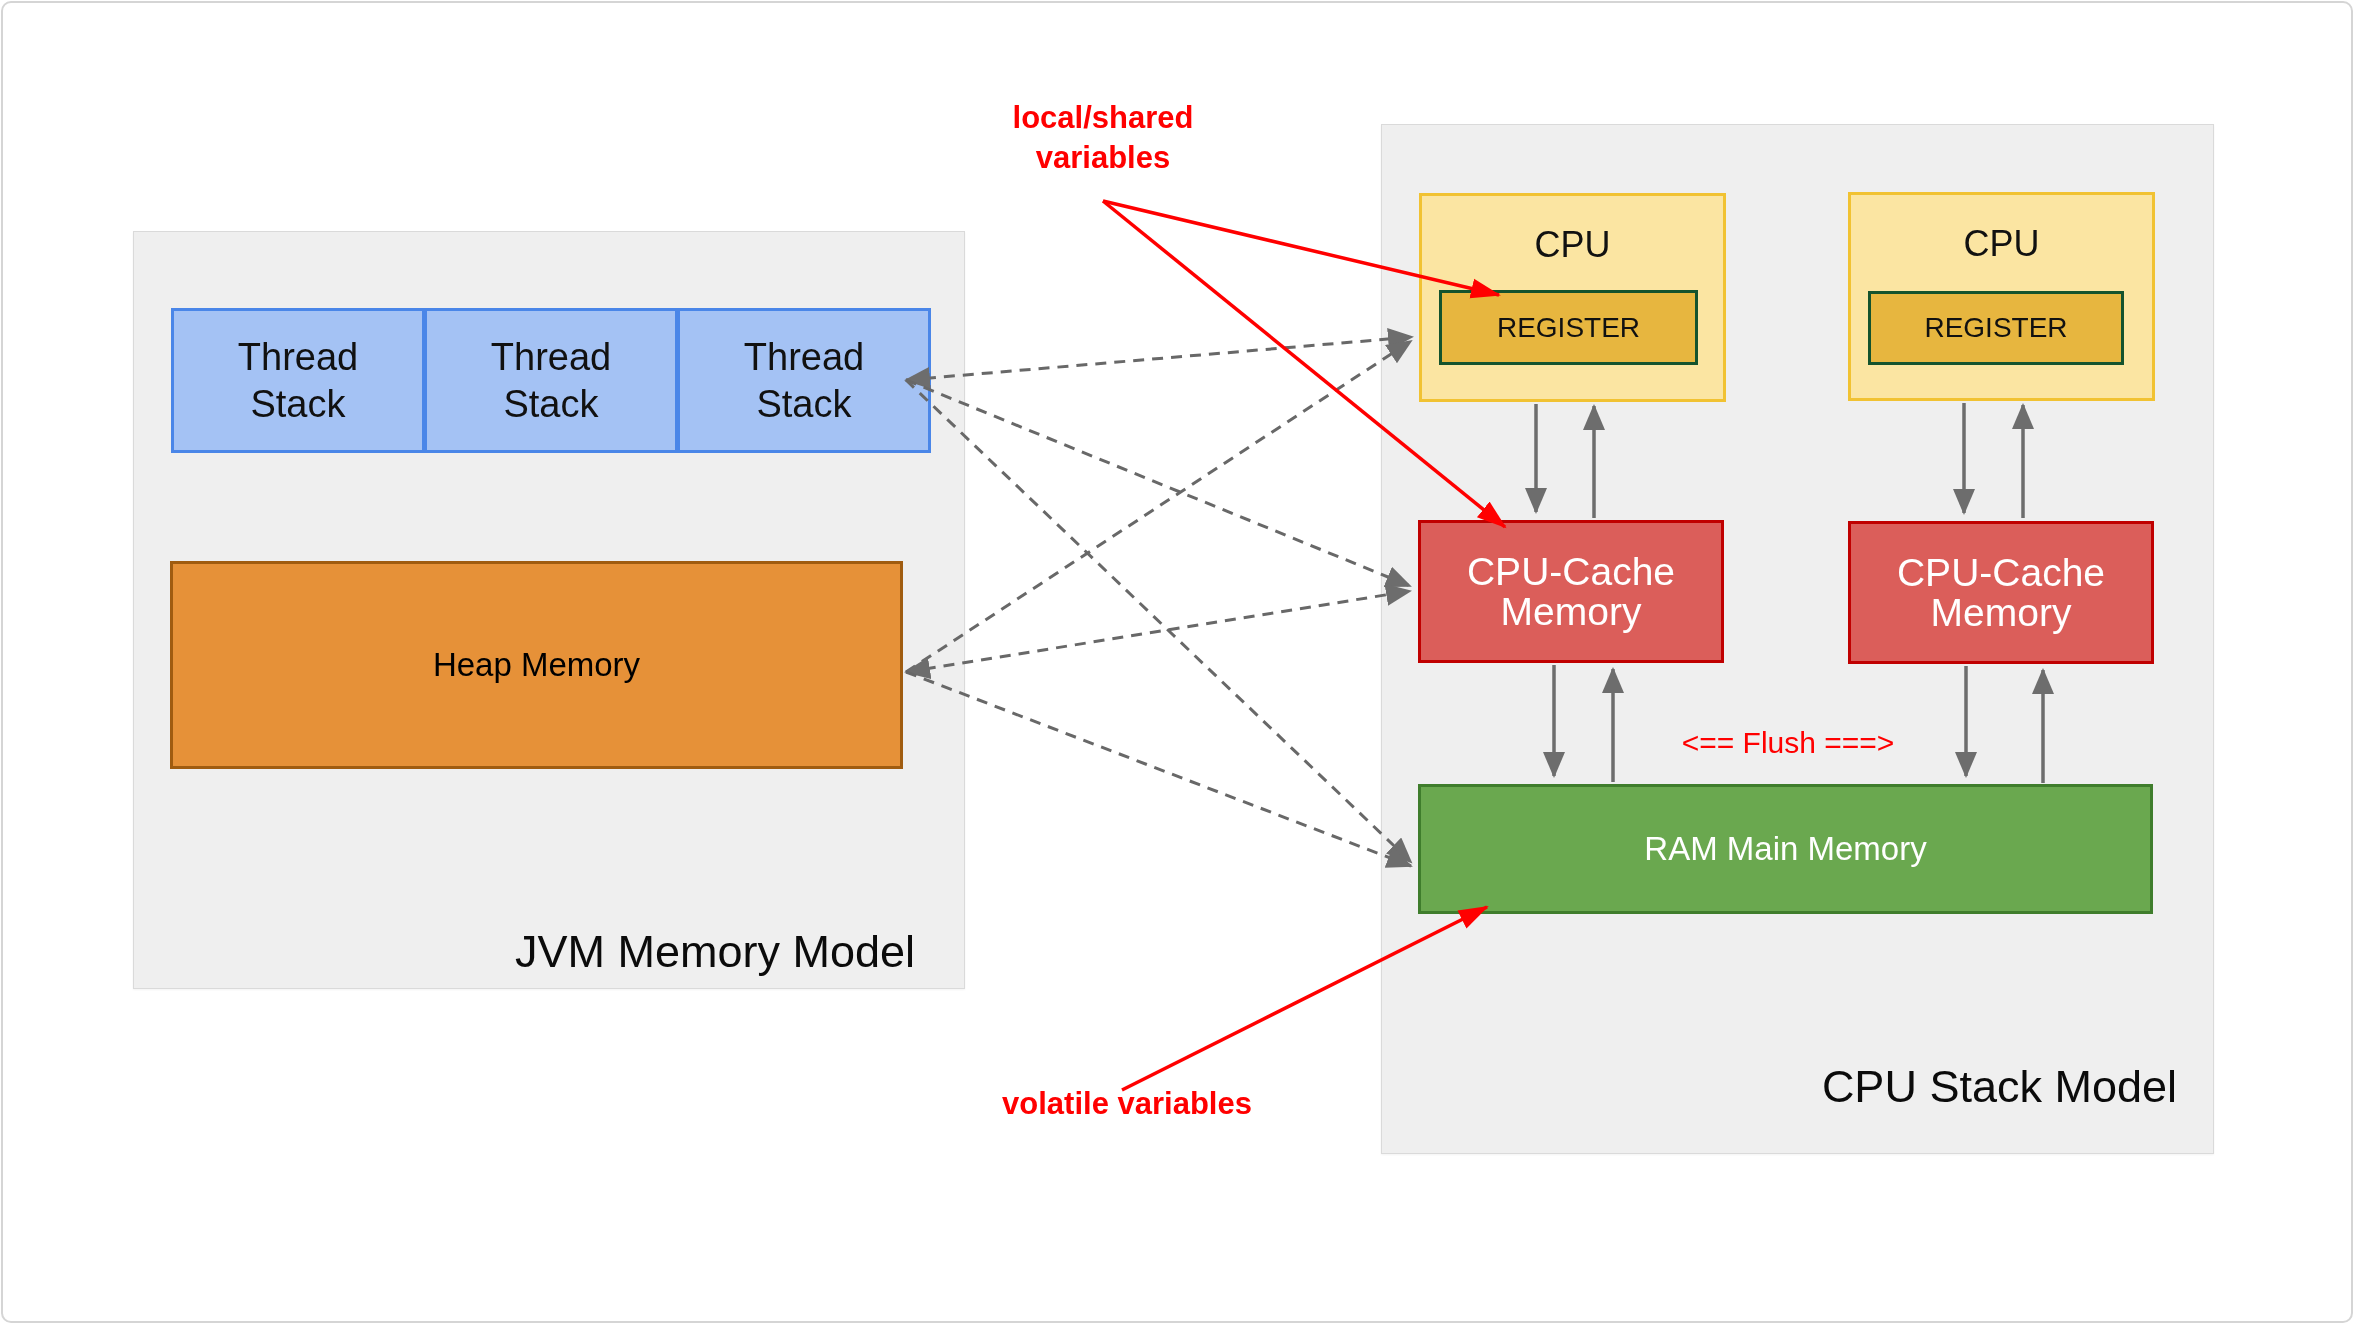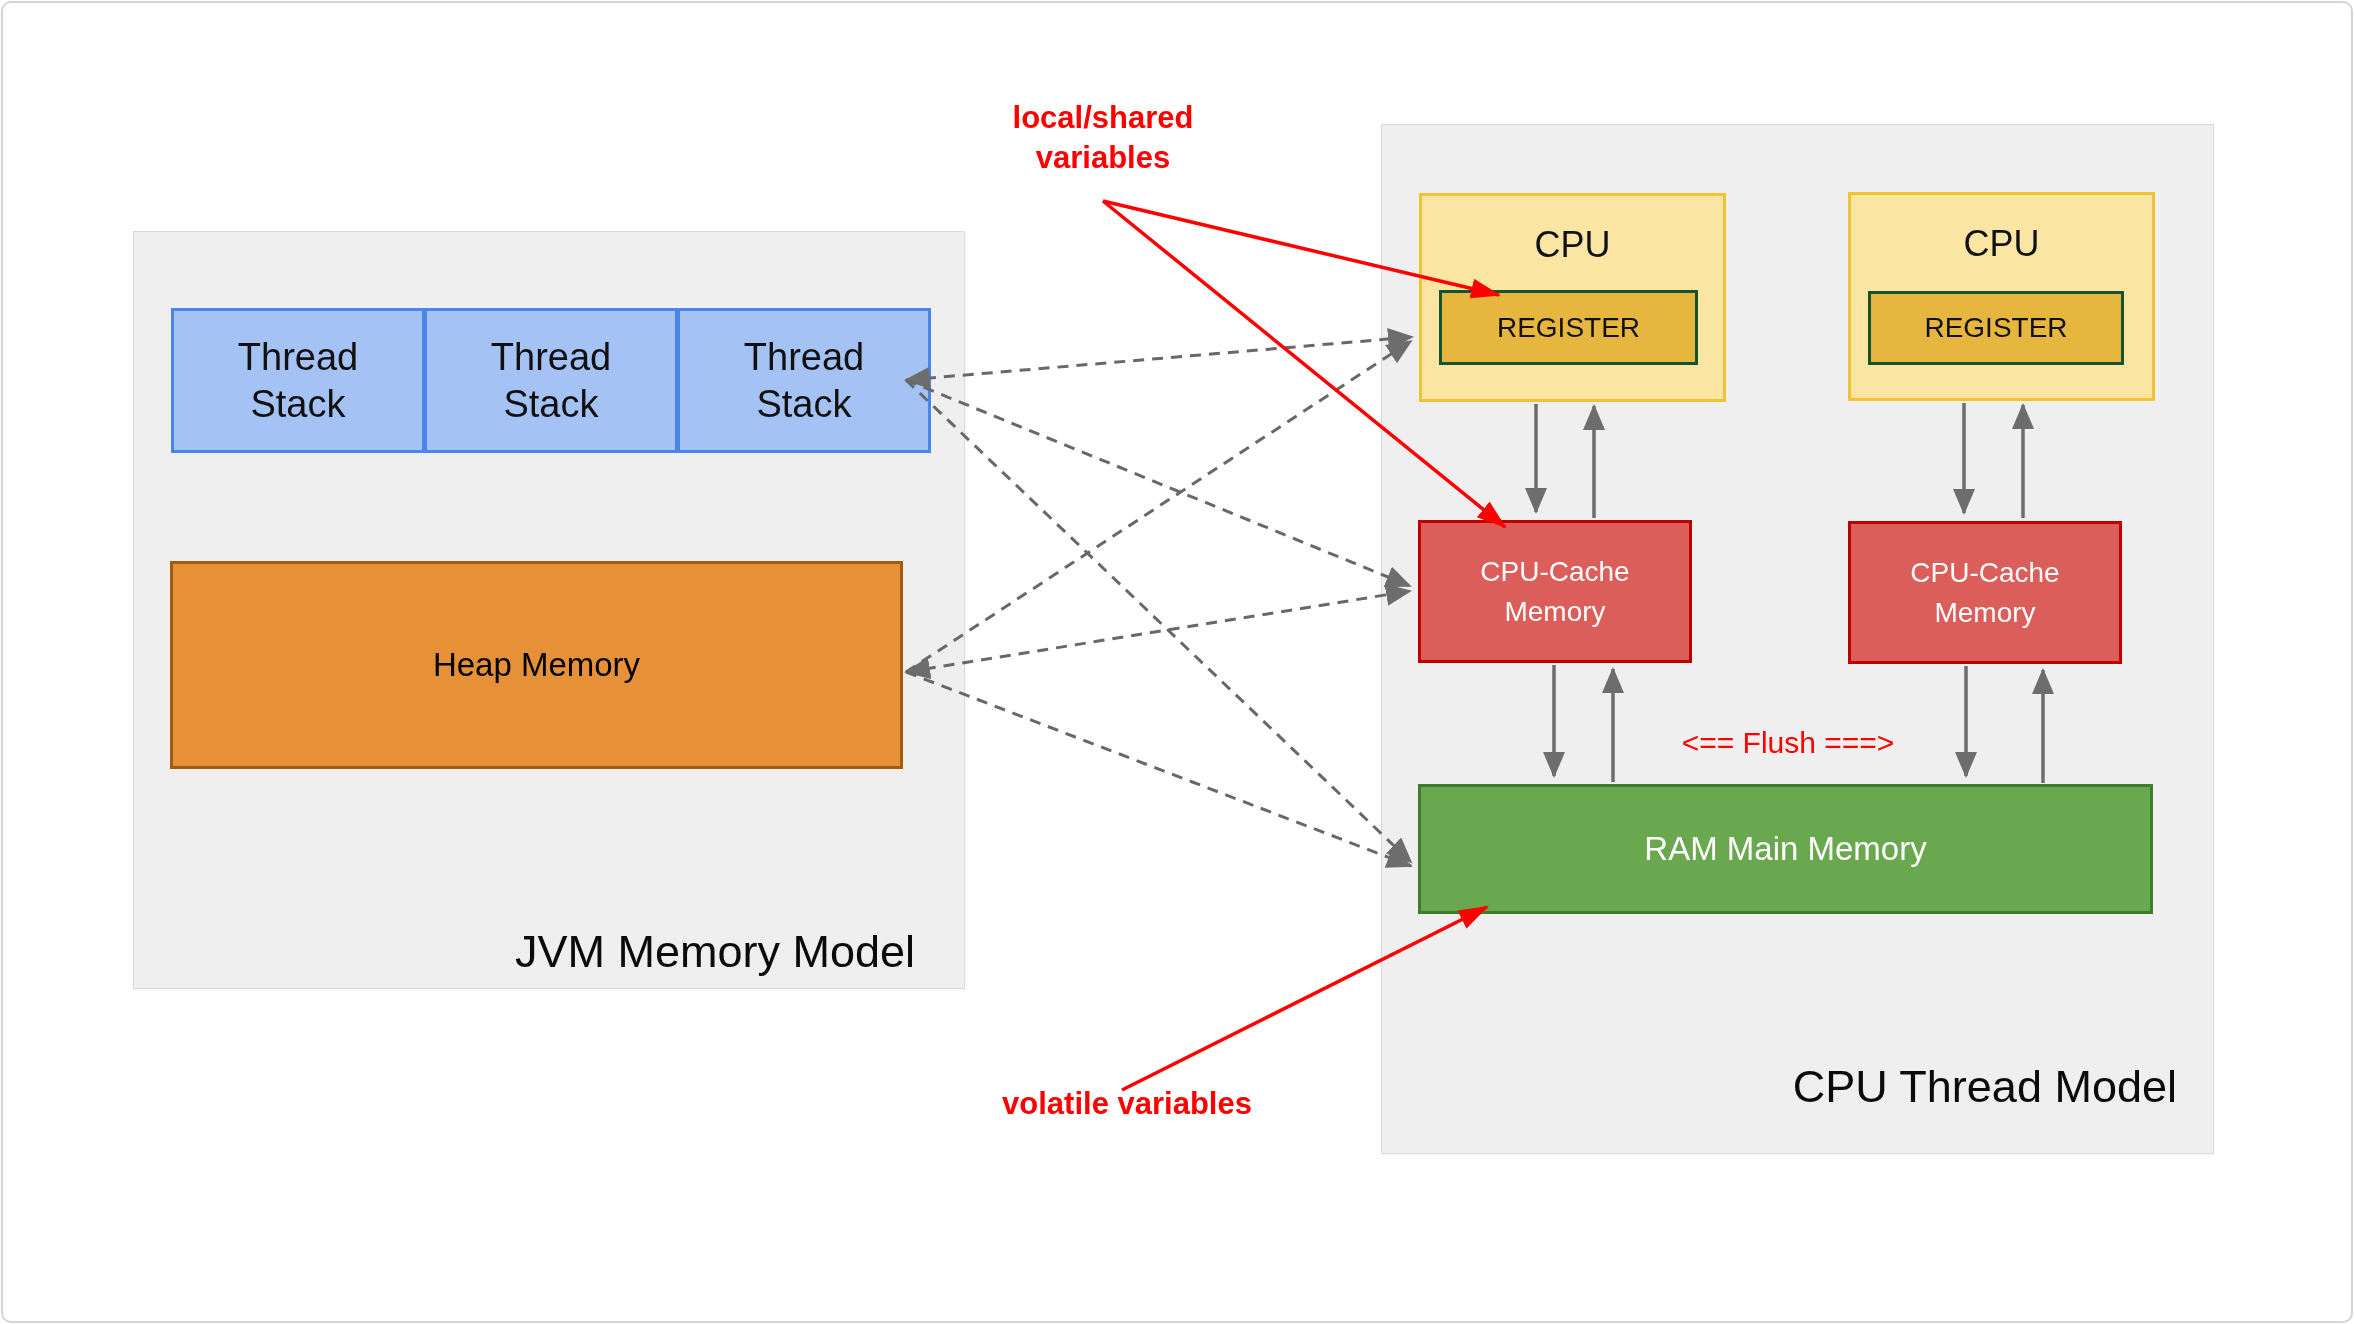"CPU-Cache" .cache { font-size: 28px -> 39px; width: 274px -> 306px }
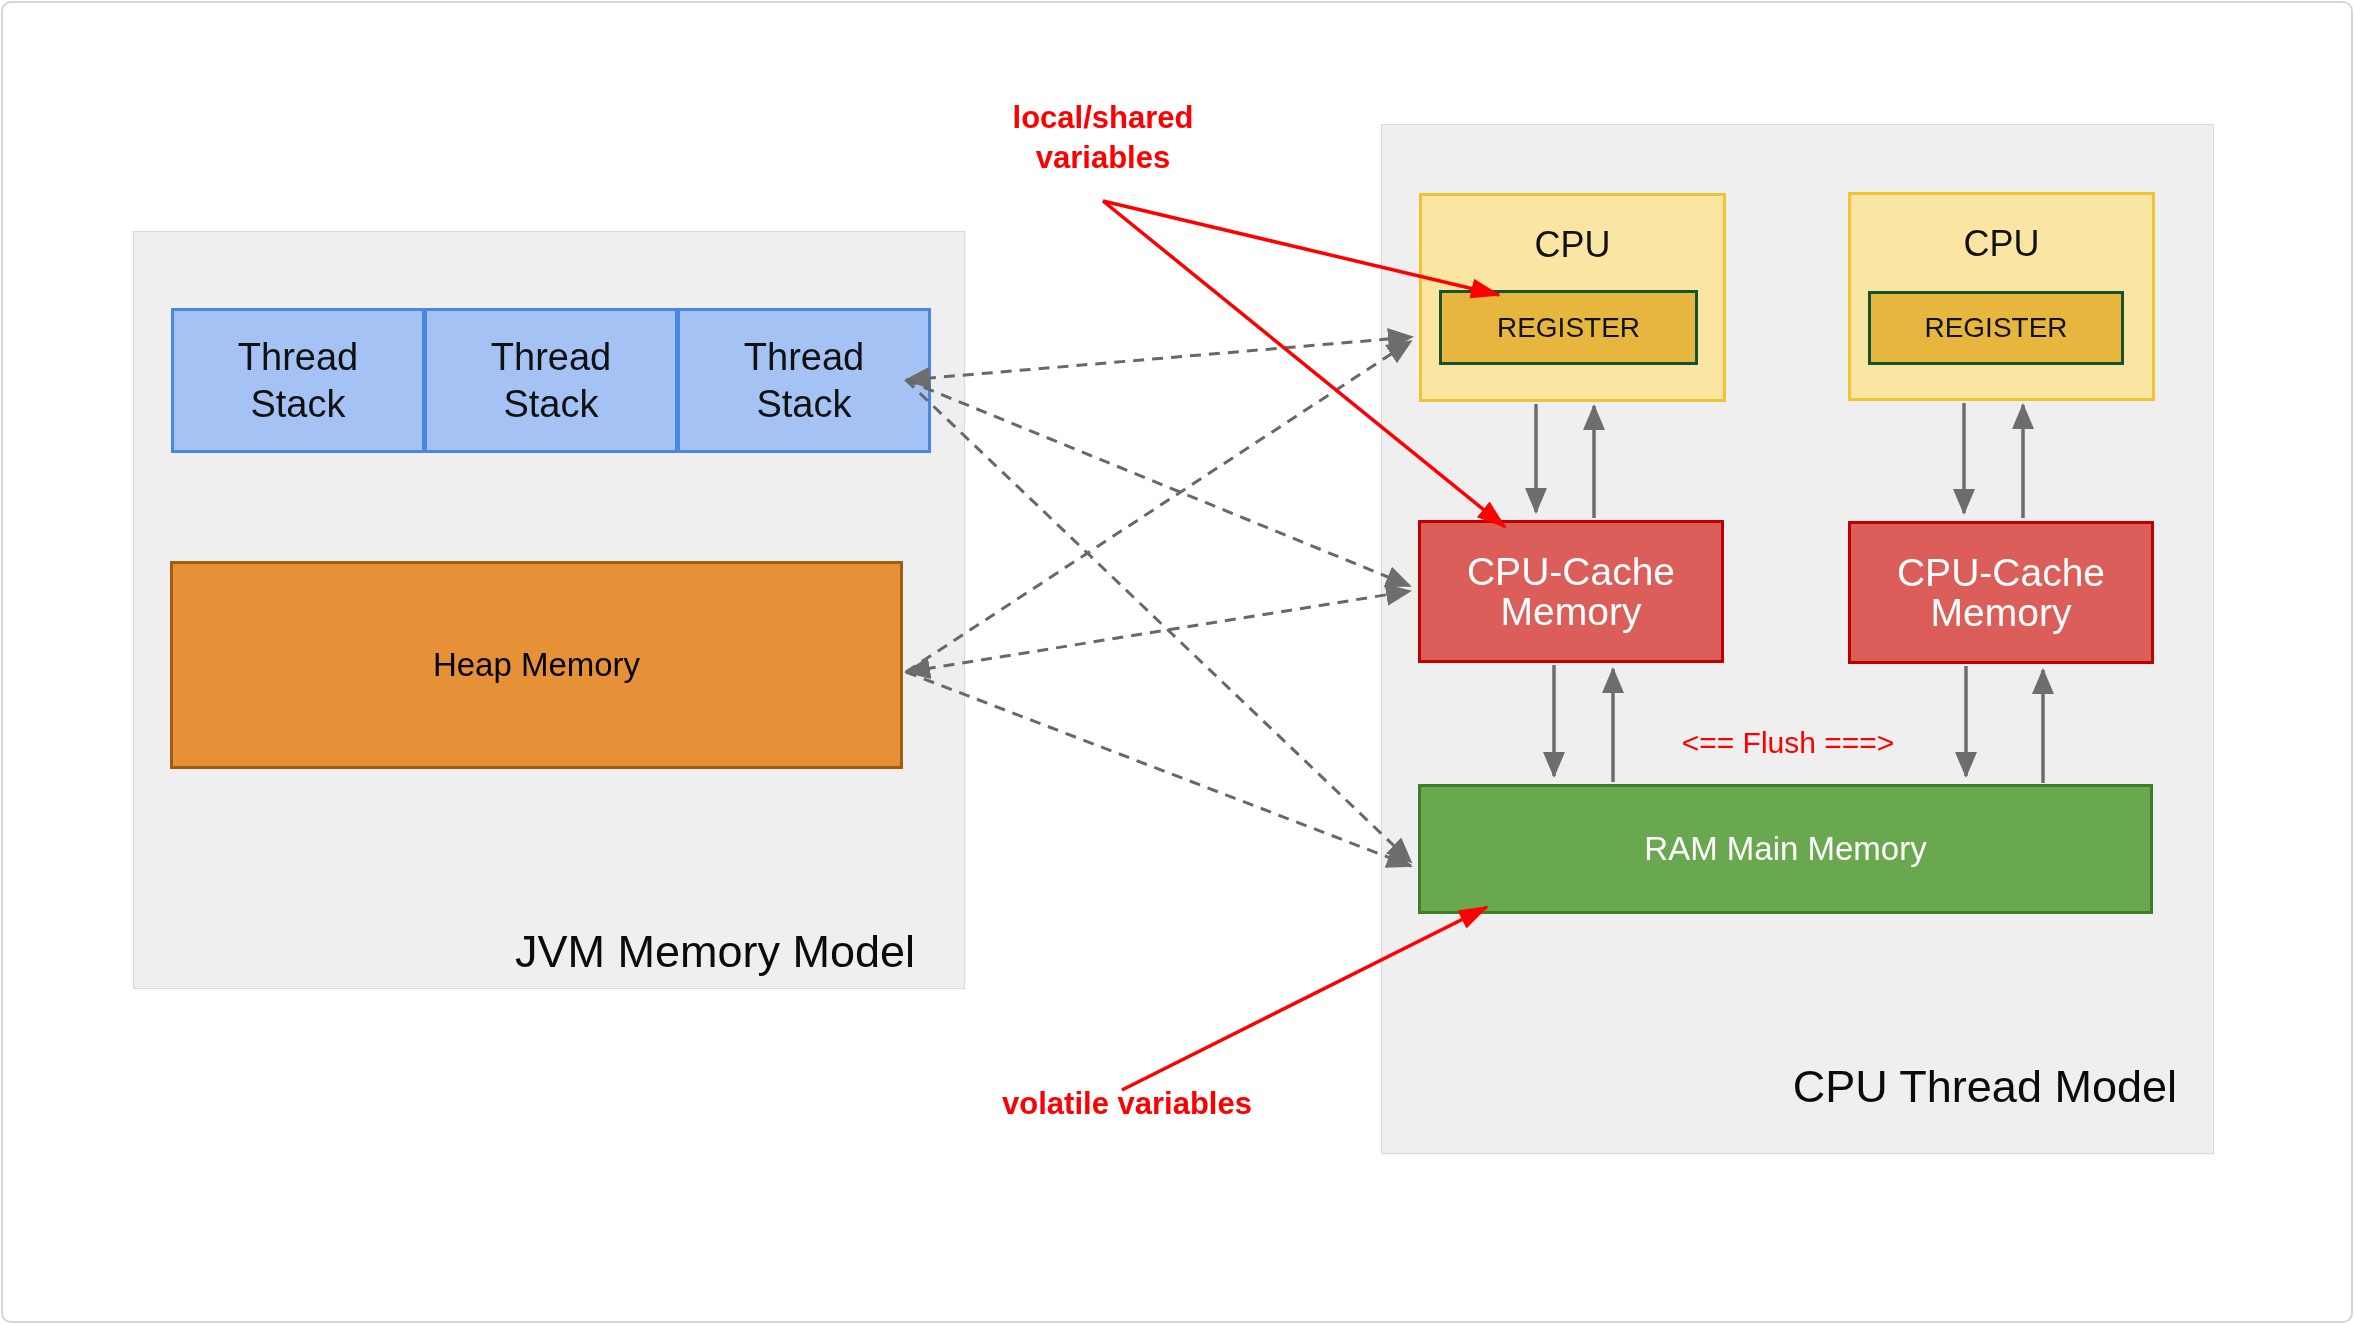"CPU Thread Model" div.panel-title { text: Thread -> Stack }
